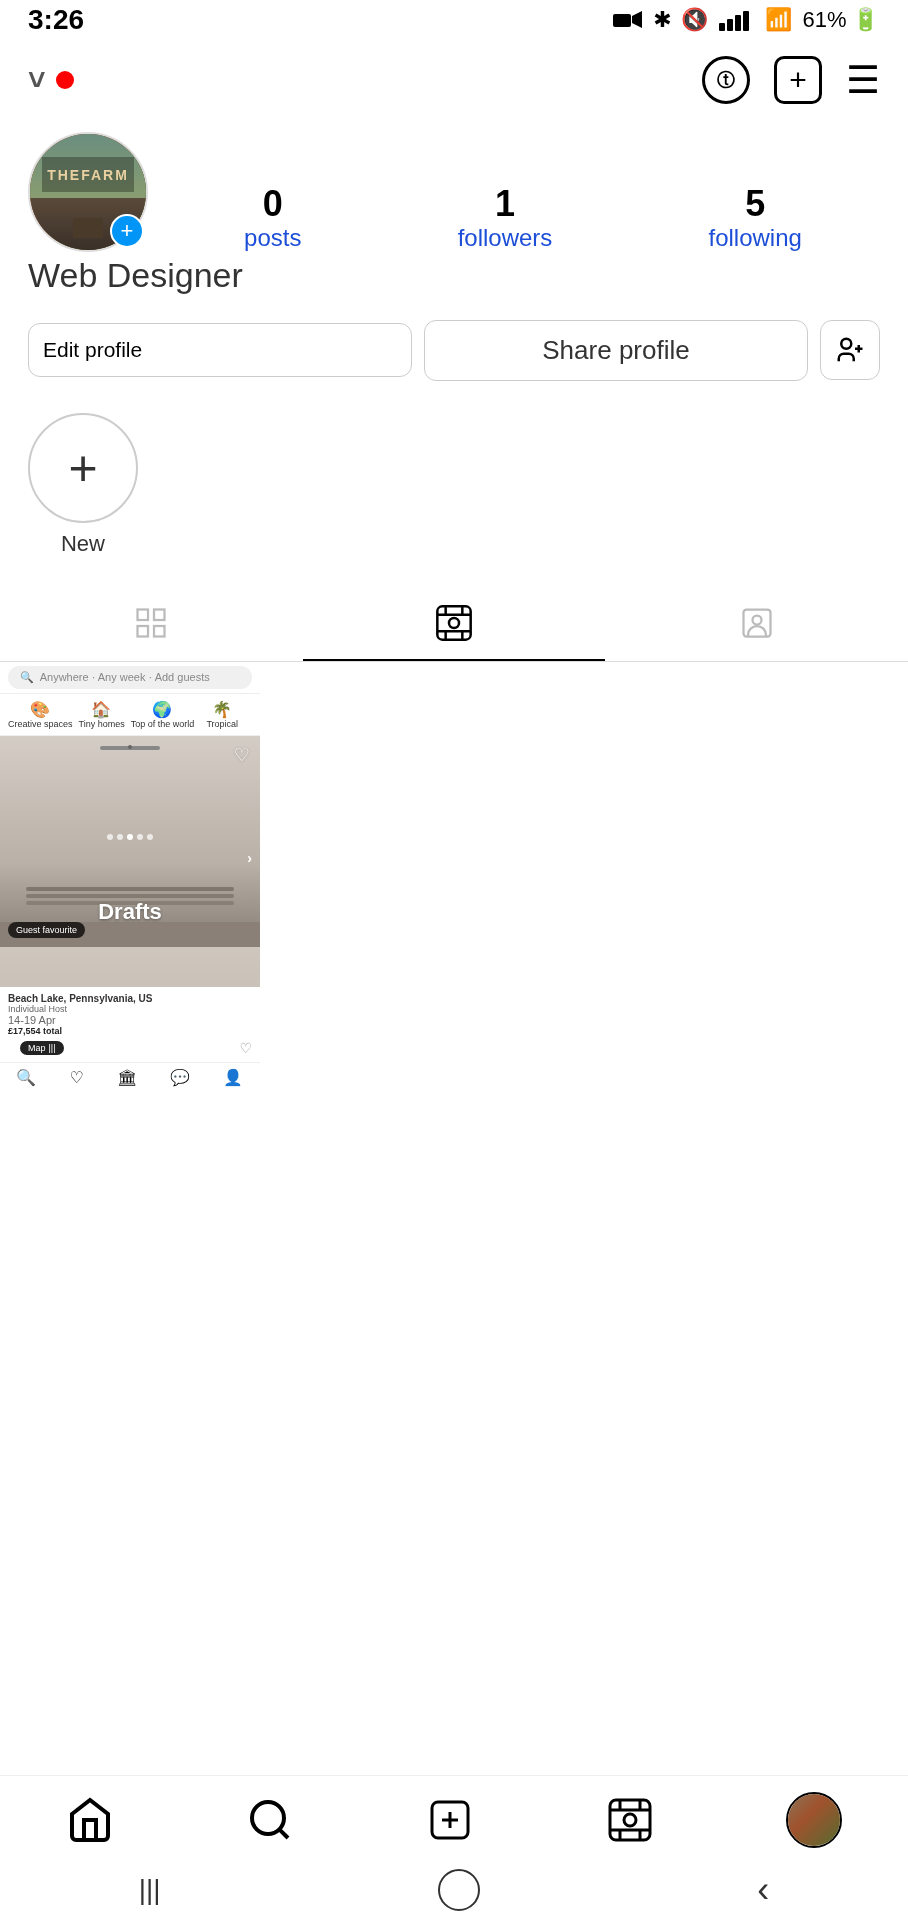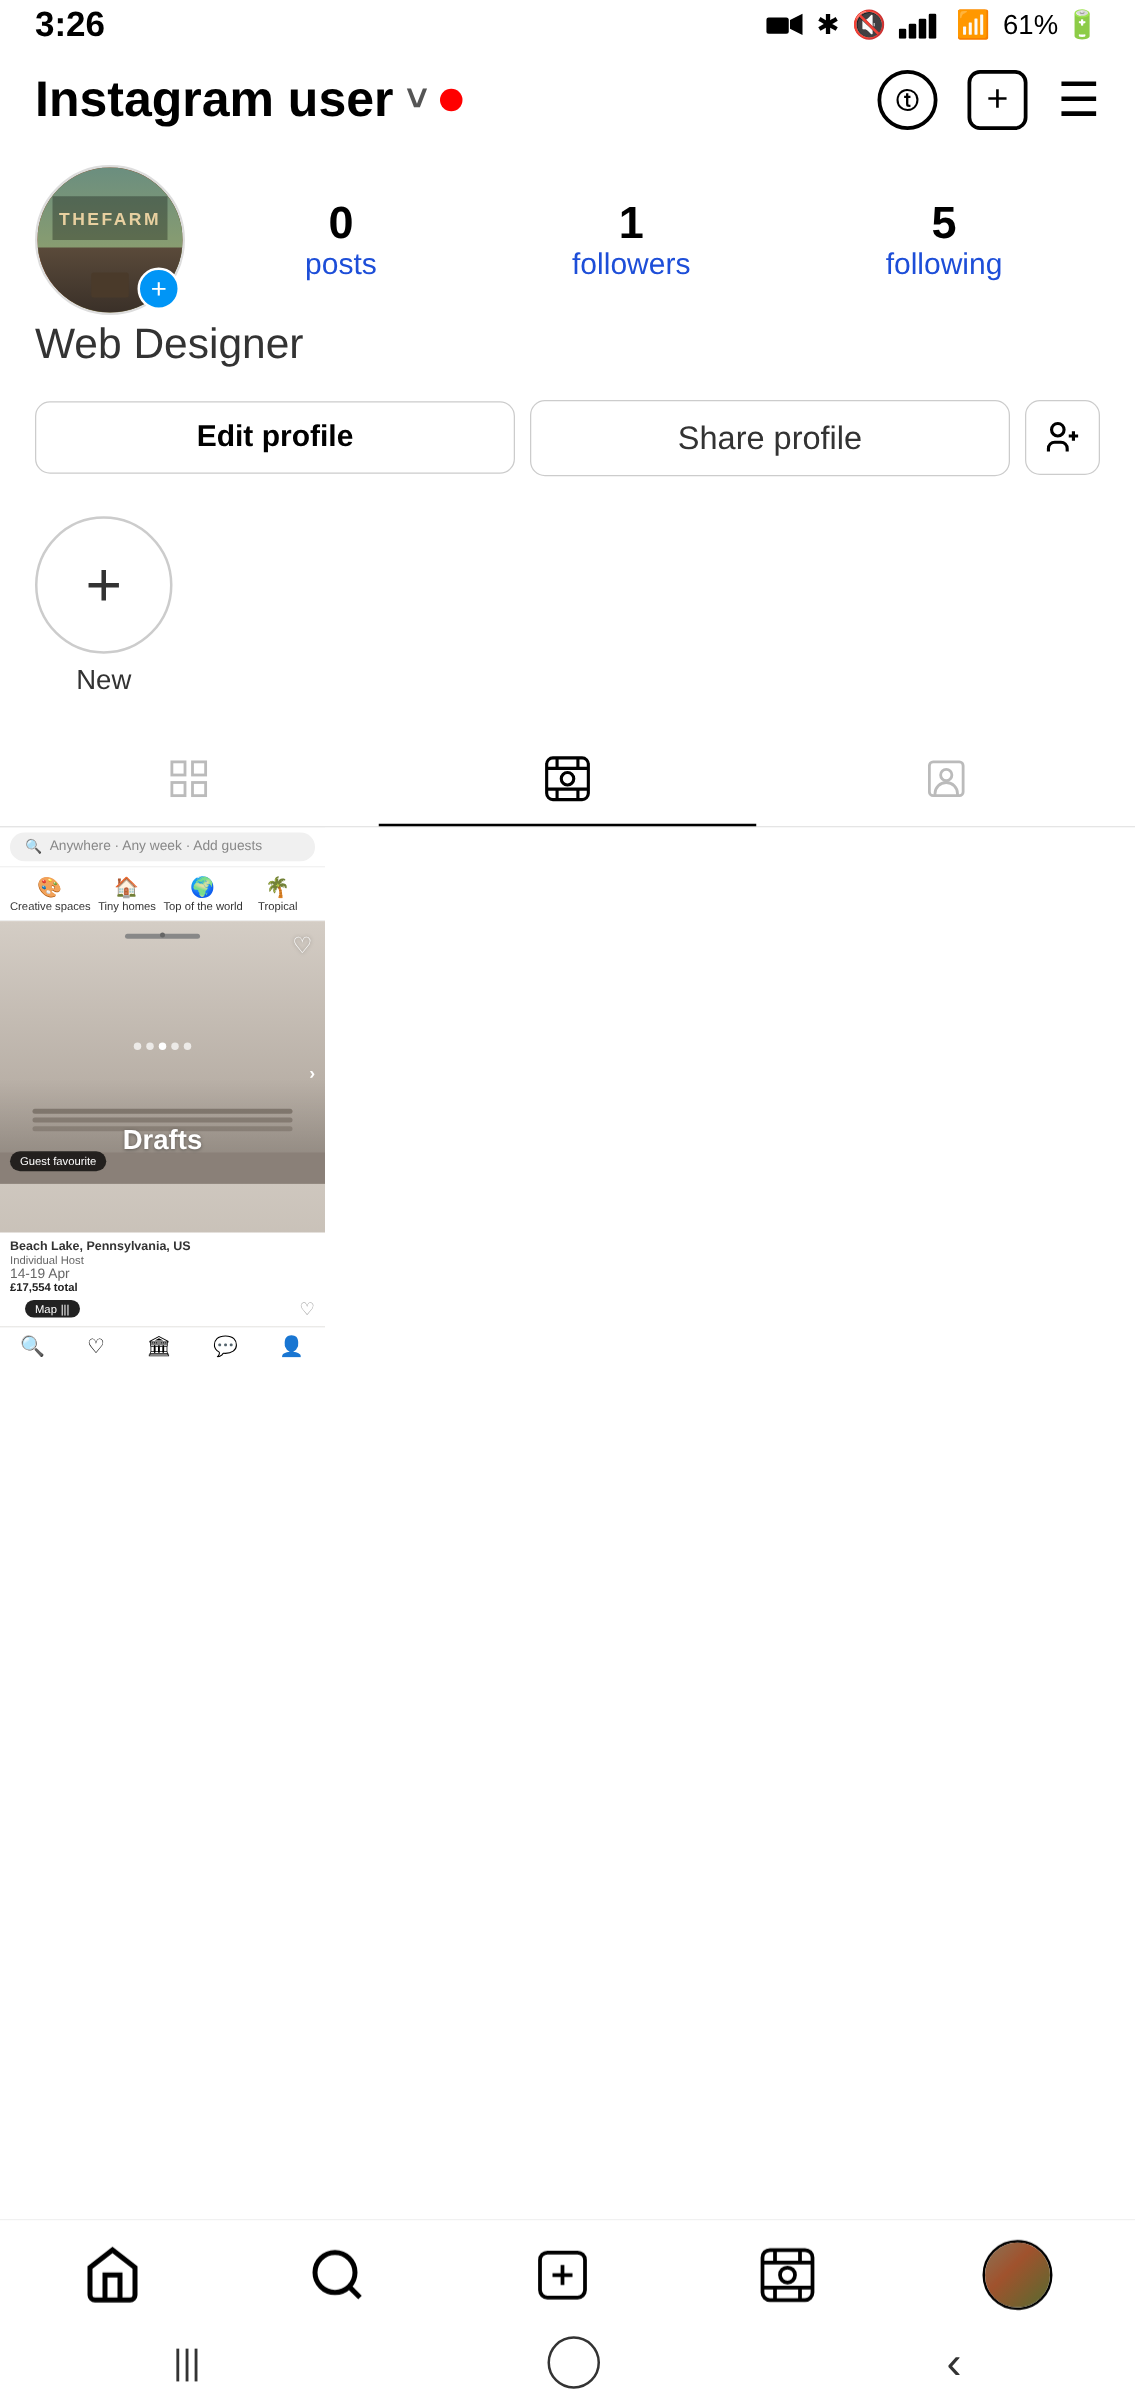"Instagram user" span { html: <span>Instagram user</span> -> none }
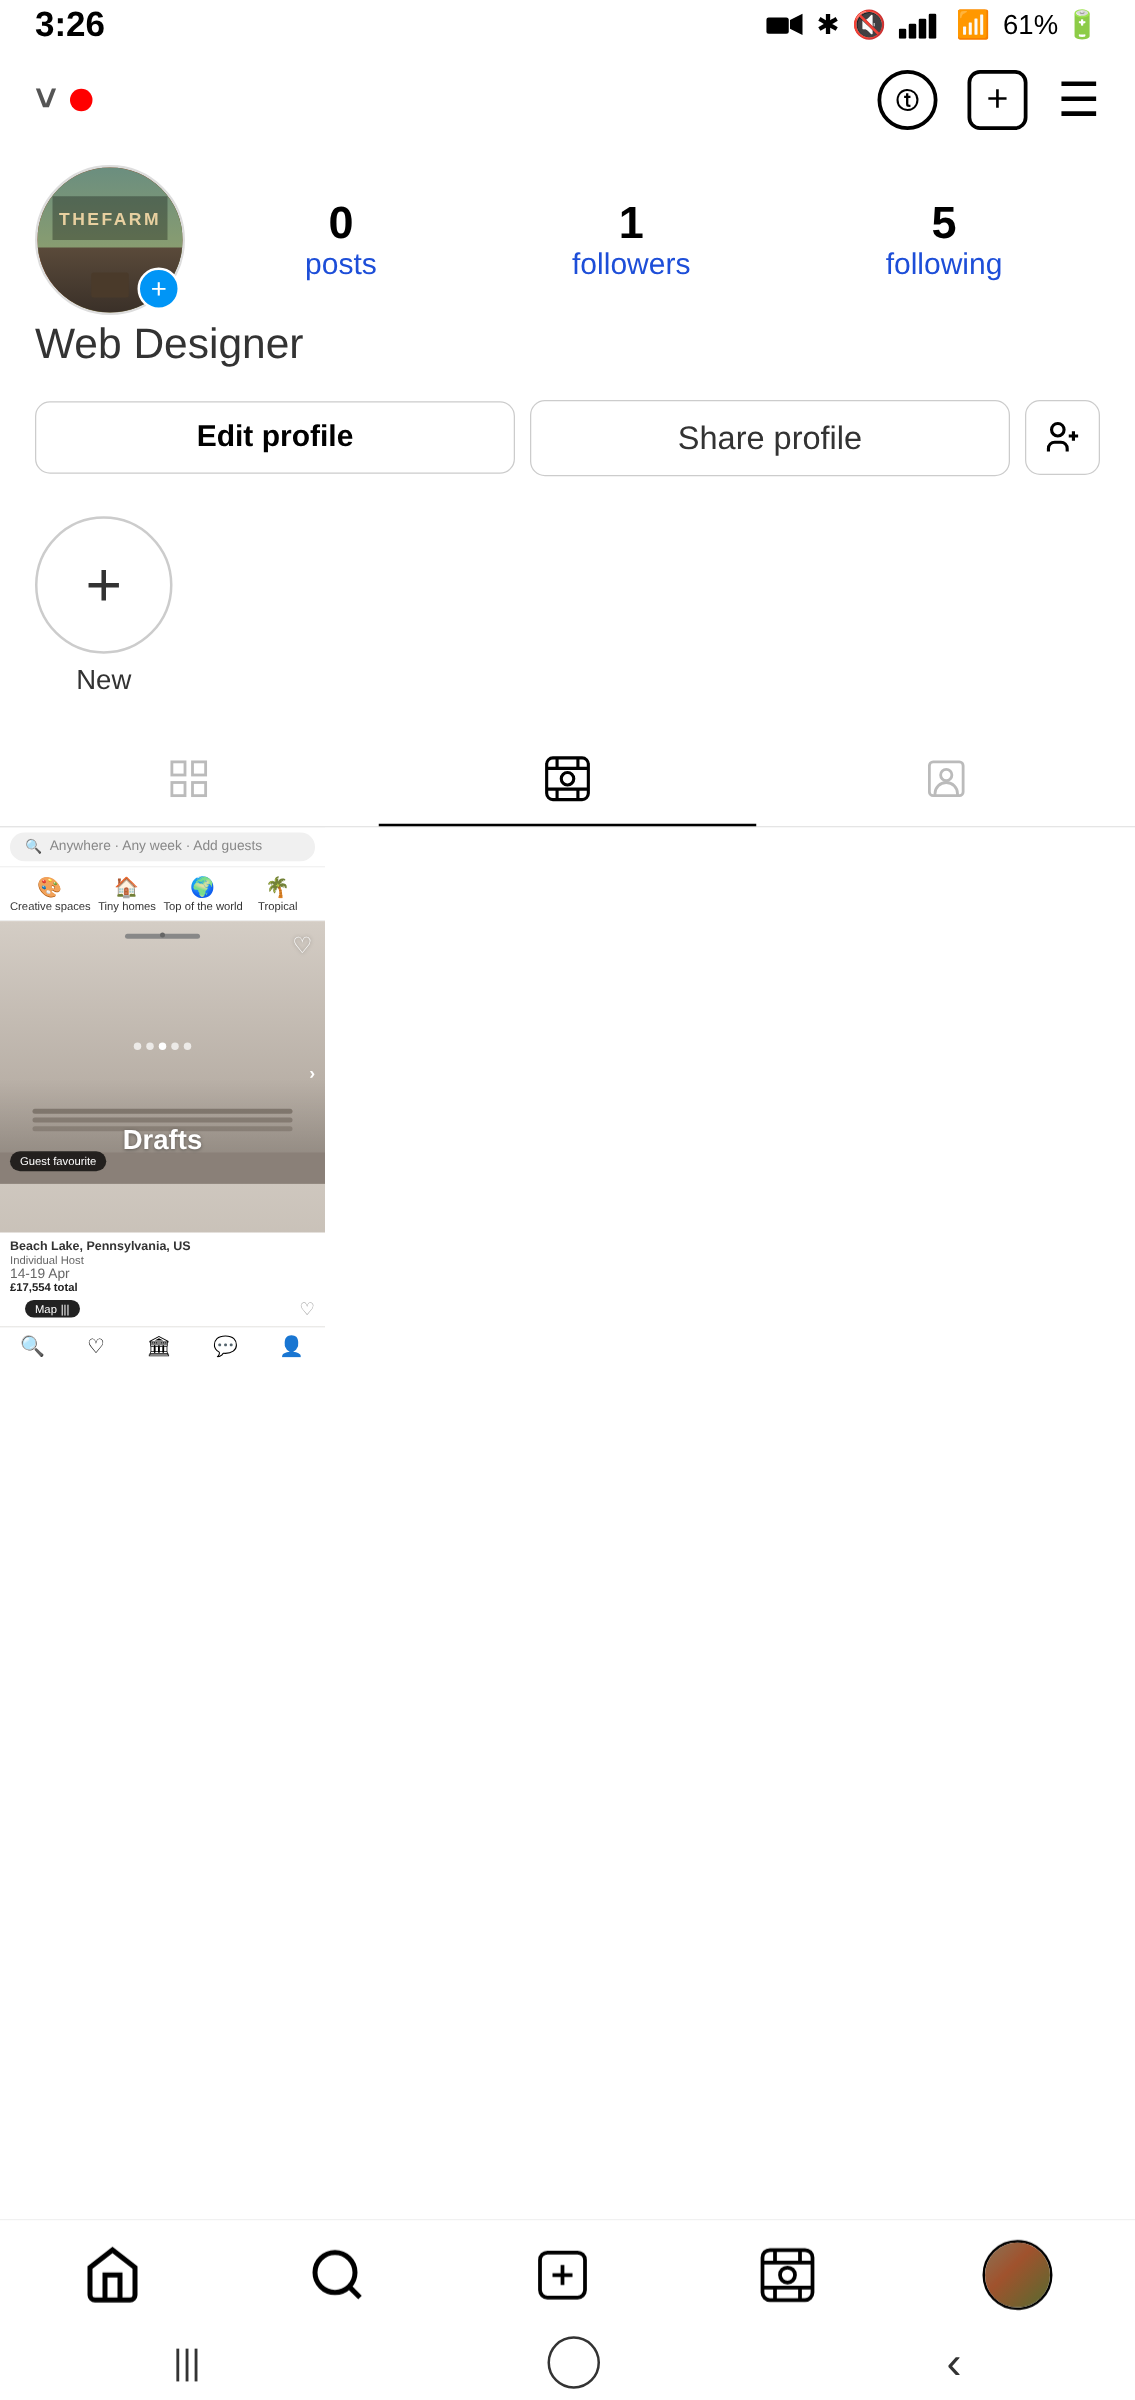"THEFARM" .profile-top { align-items: center -> flex-end }
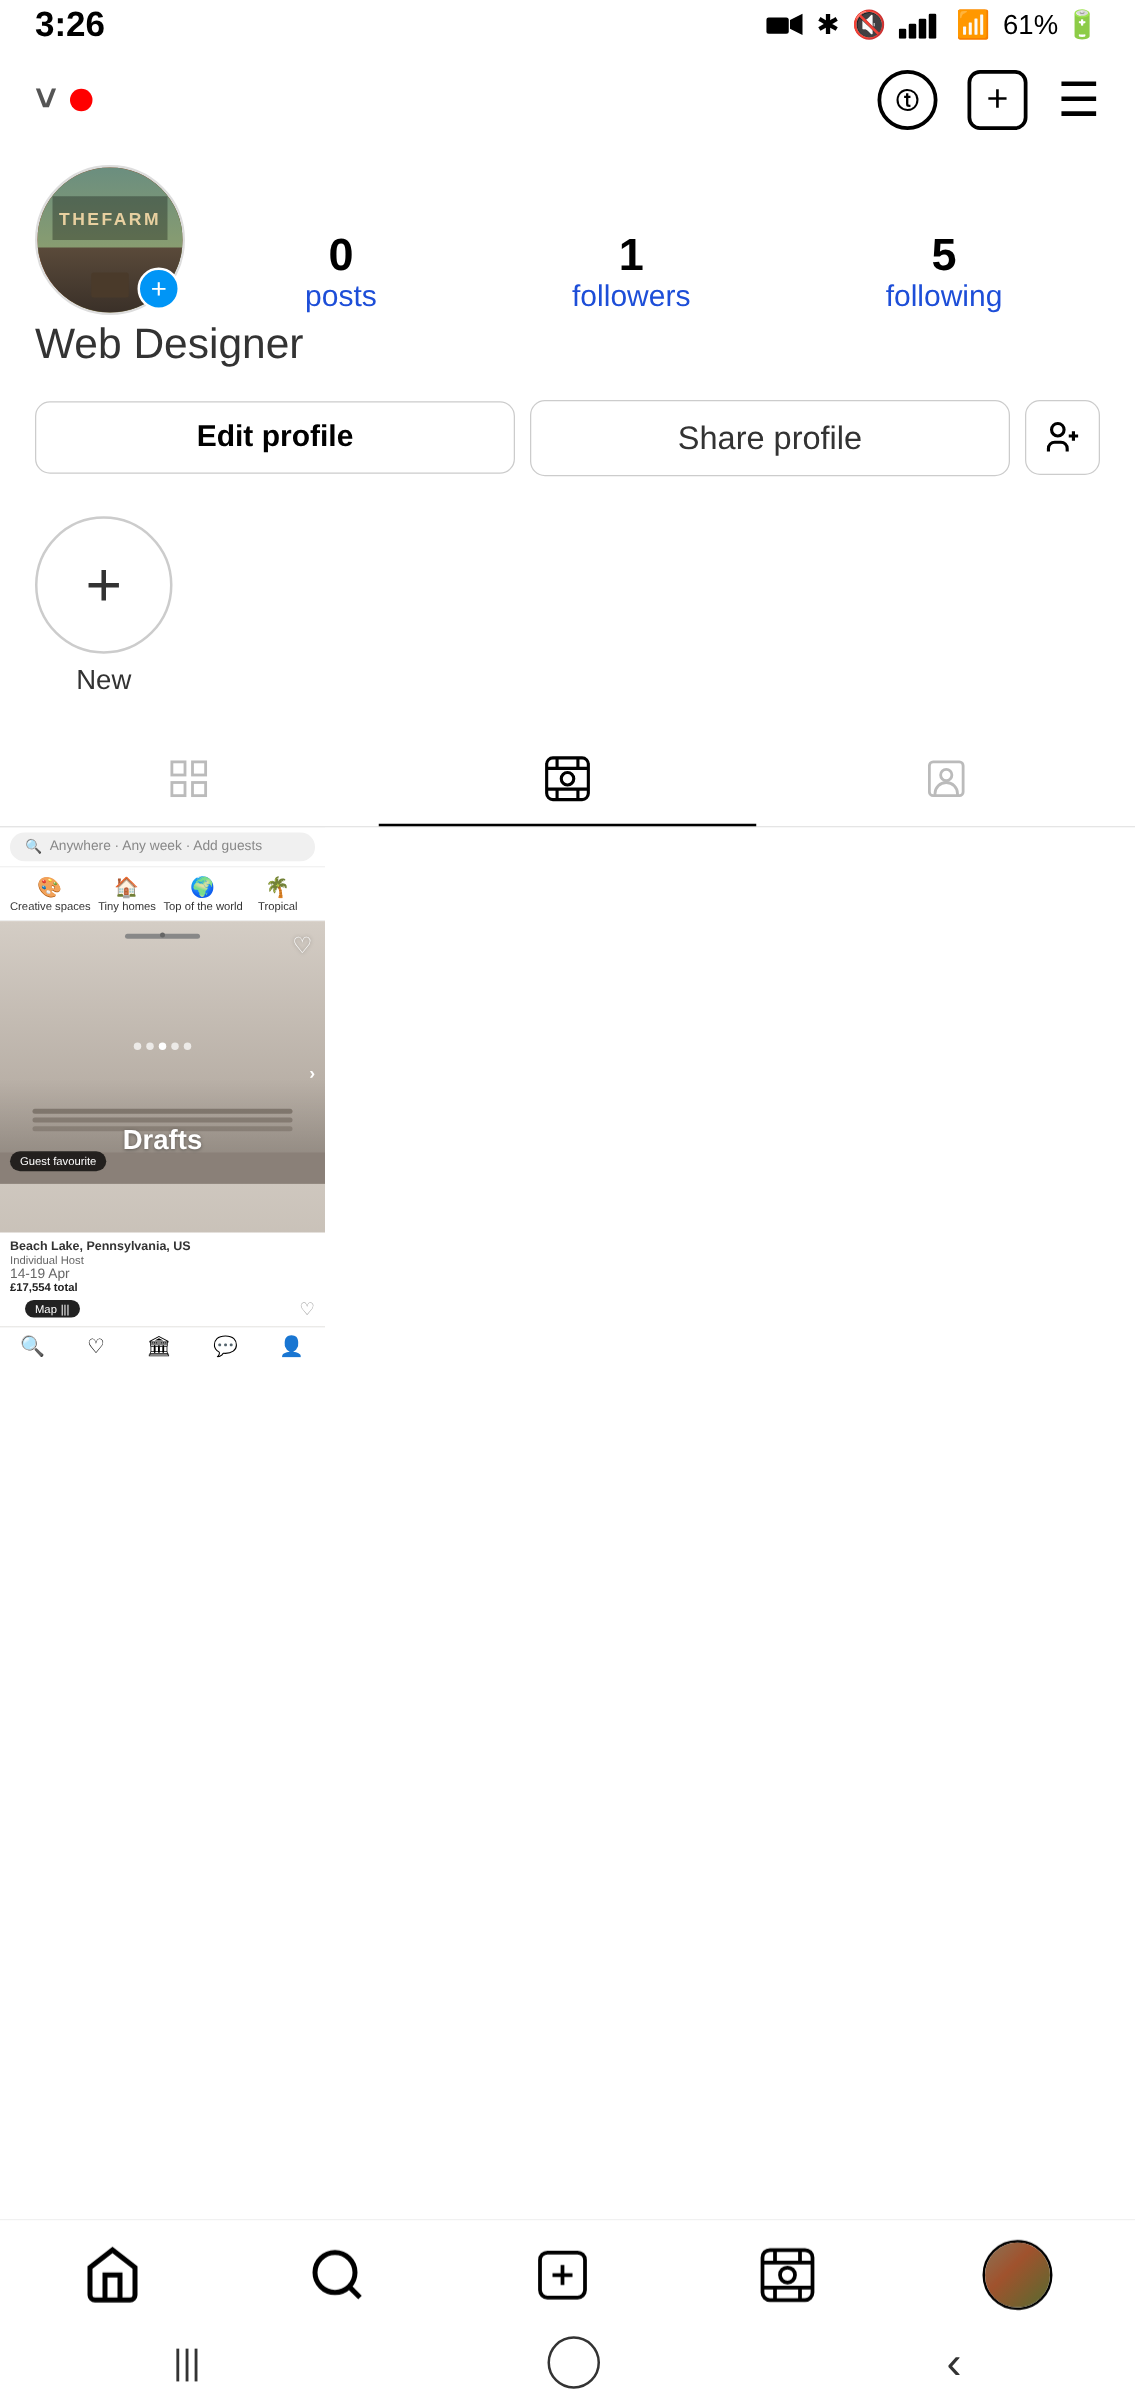"Edit profile" .btn-edit-profile { font-size: 24px -> 21px; font-weight: 700 -> 400; text-align: center -> left }
